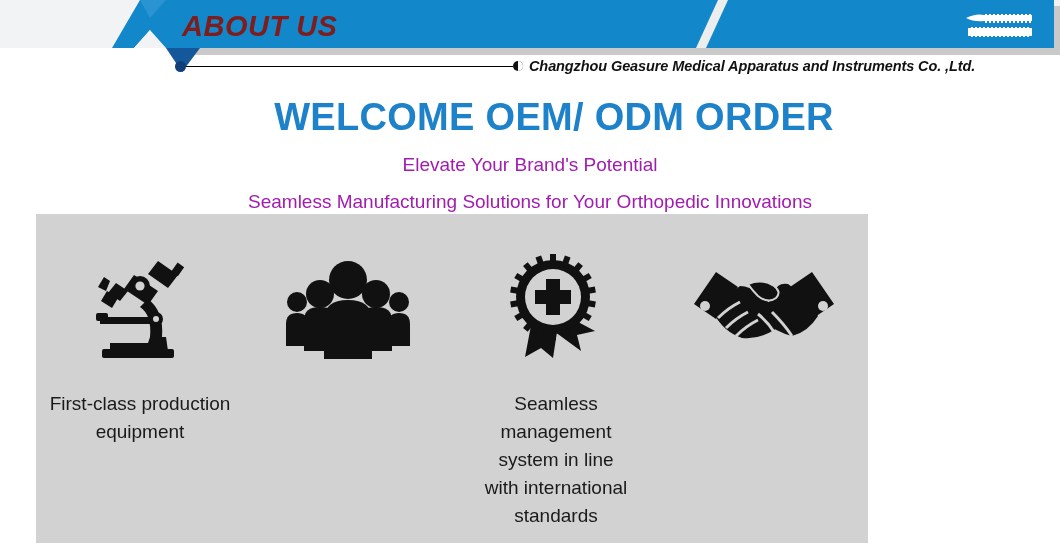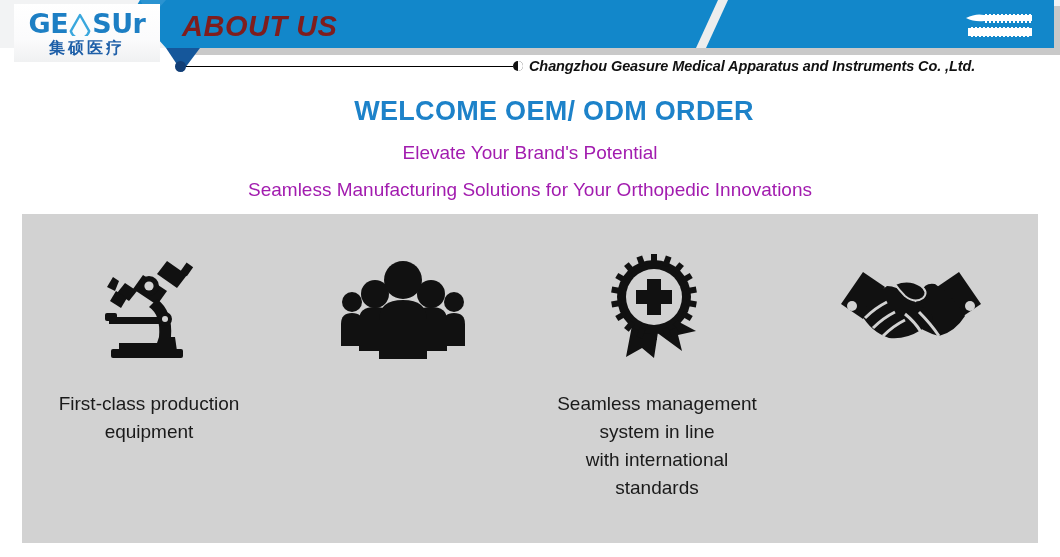"GE" div.logo-panel { html: <div> <div> <span>GE</span> <svg> <path></path> </svg> <span>SUr</span> </div> <div>集硕医疗</div> </div> -> none }
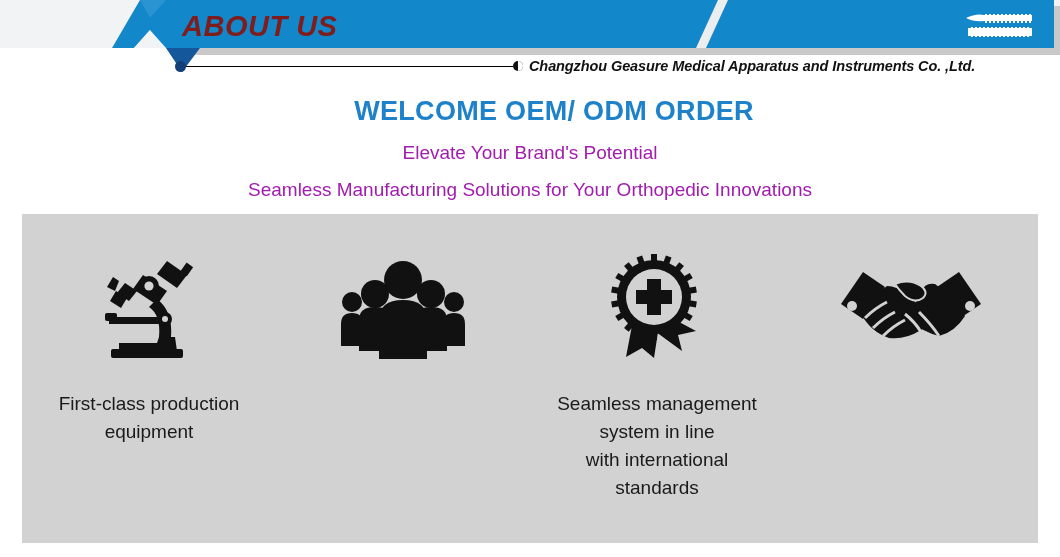"WELCOME OEM/ ODM ORDER" .headline { font-size: 27px -> 38px }
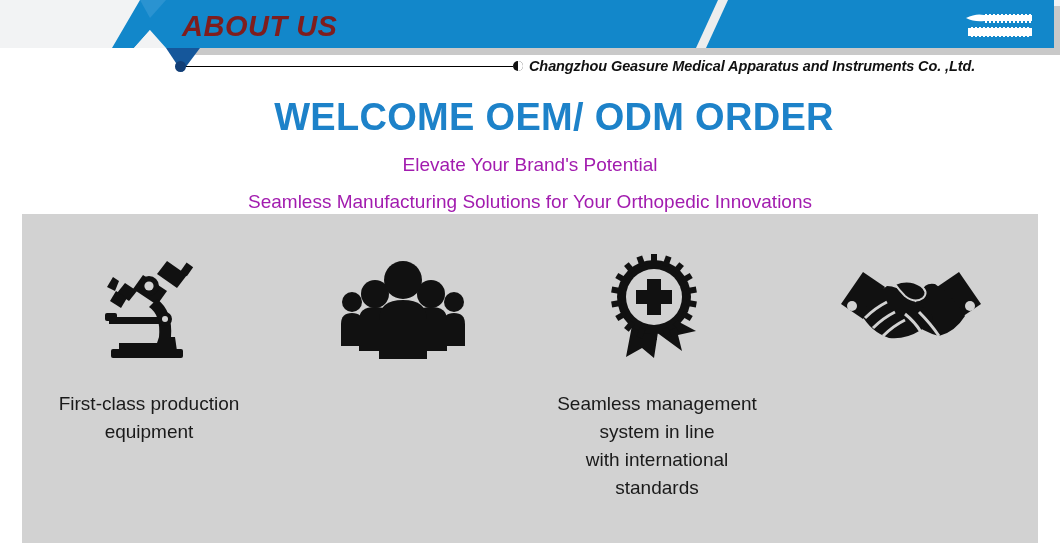"First-class production" .cards { left: 22px -> 36px; width: 1016px -> 832px }
